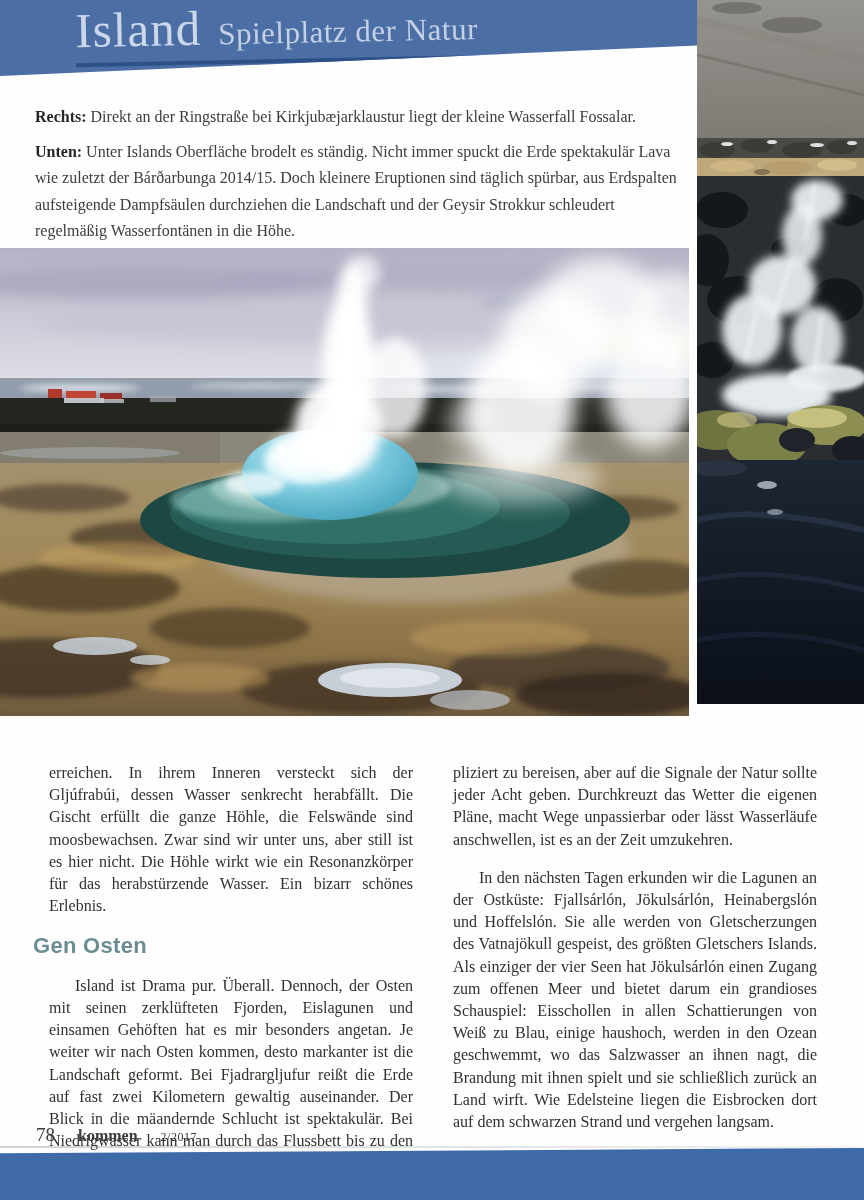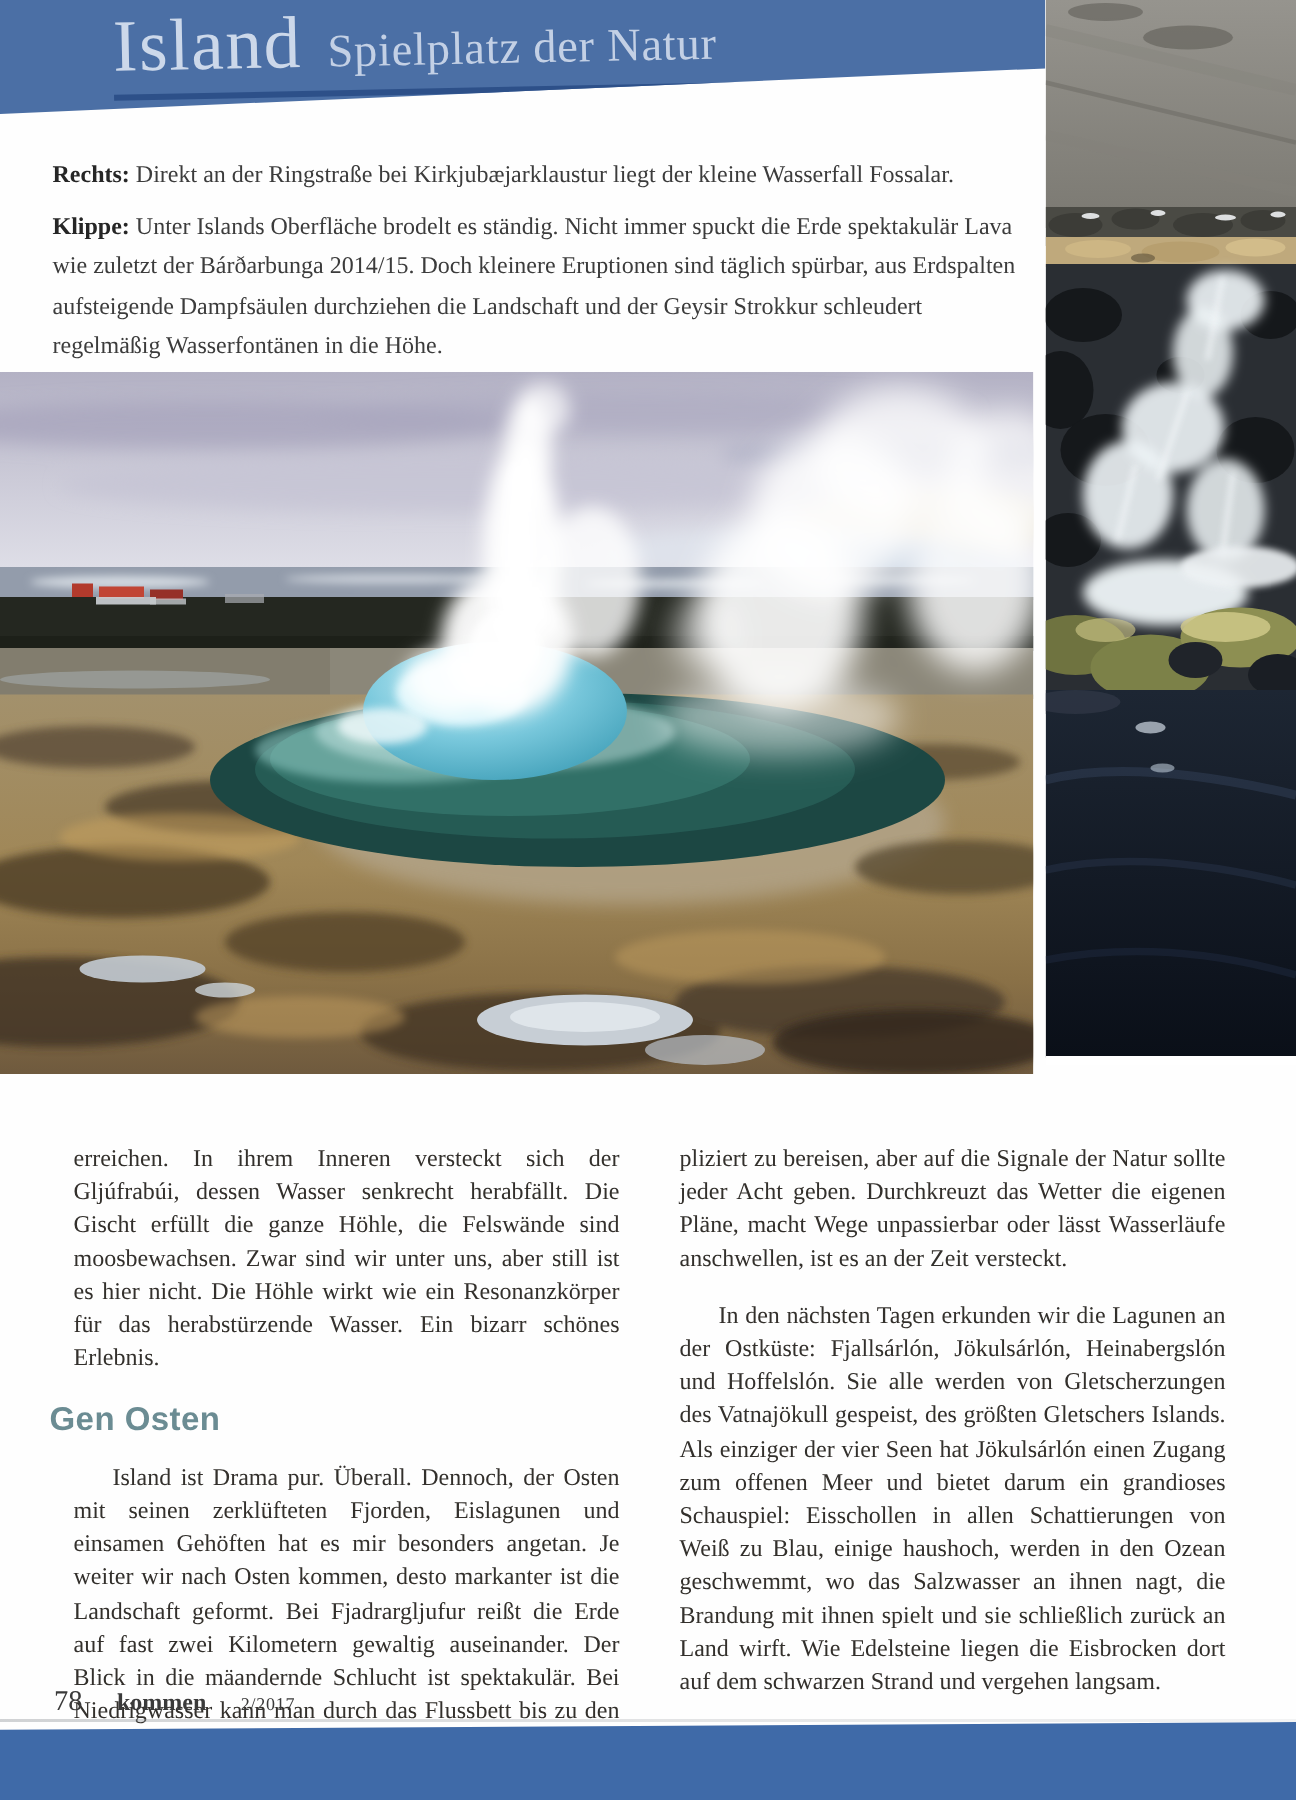"Klippe:" span.intro-label { text: Klippe -> Unten }
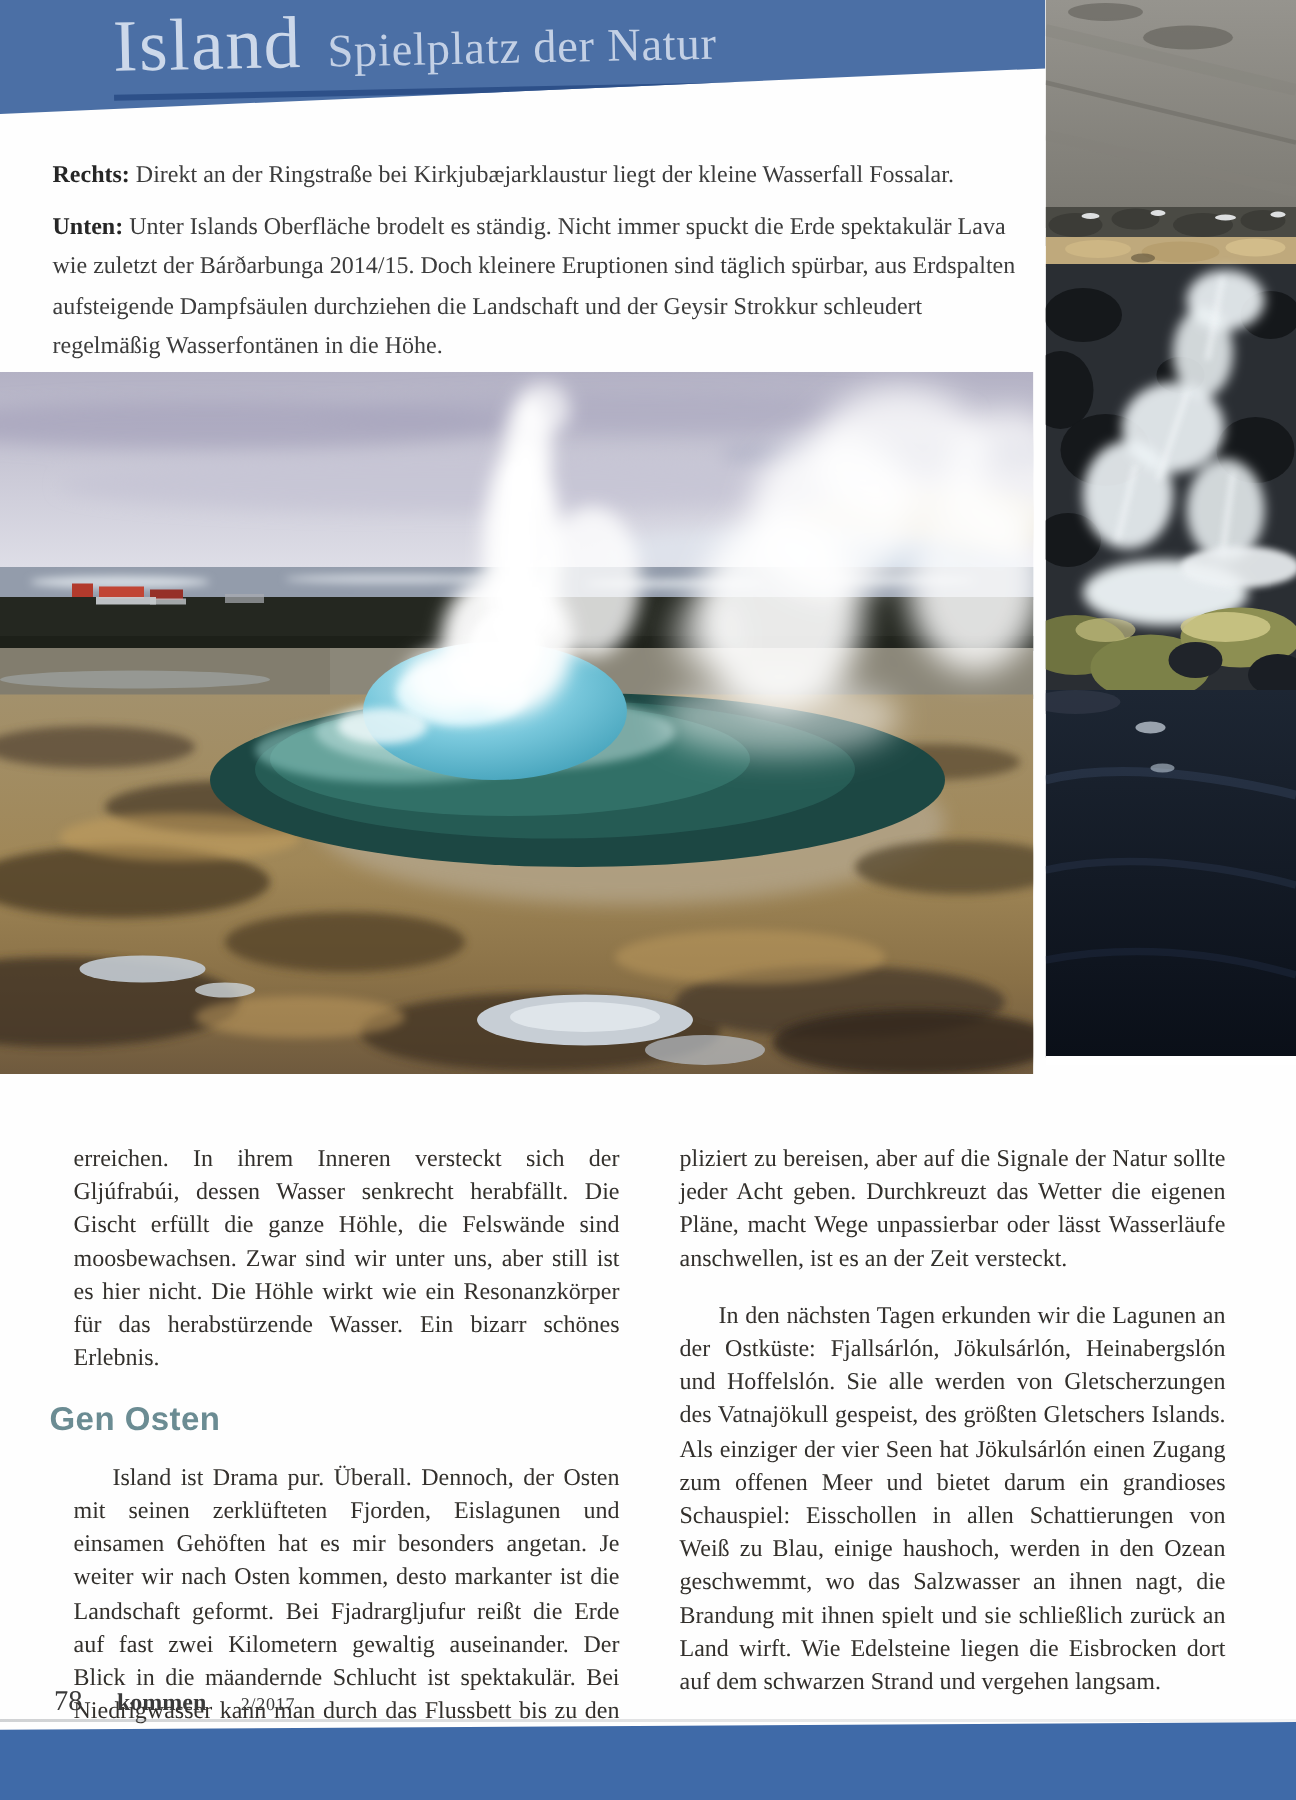"pliziert zu bereisen, aber auf" p { text: versteckt -> umzukehren }
